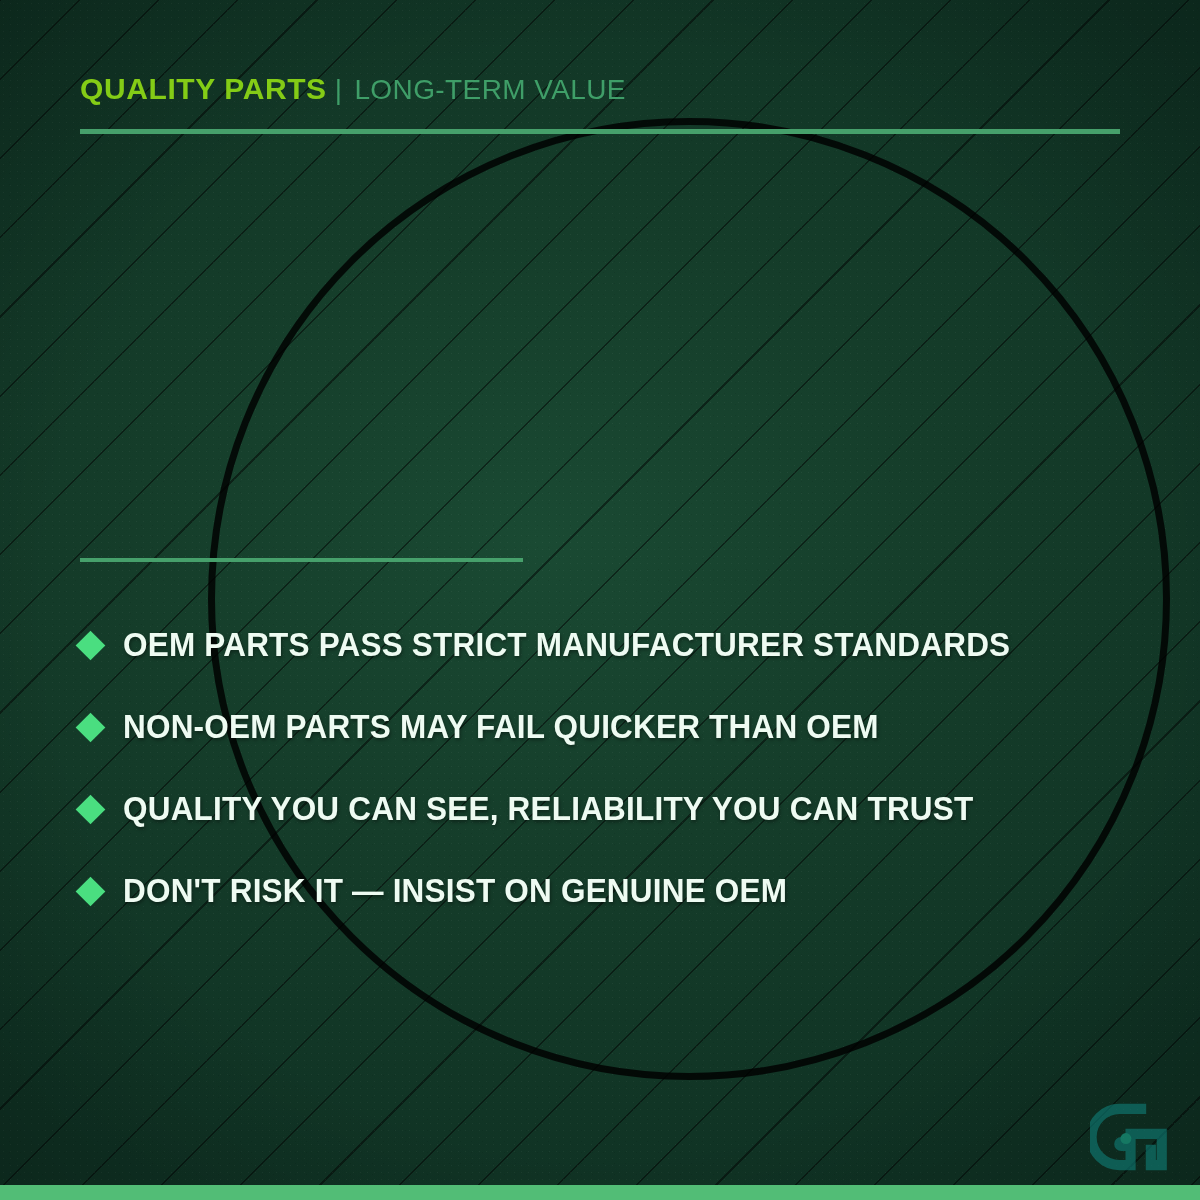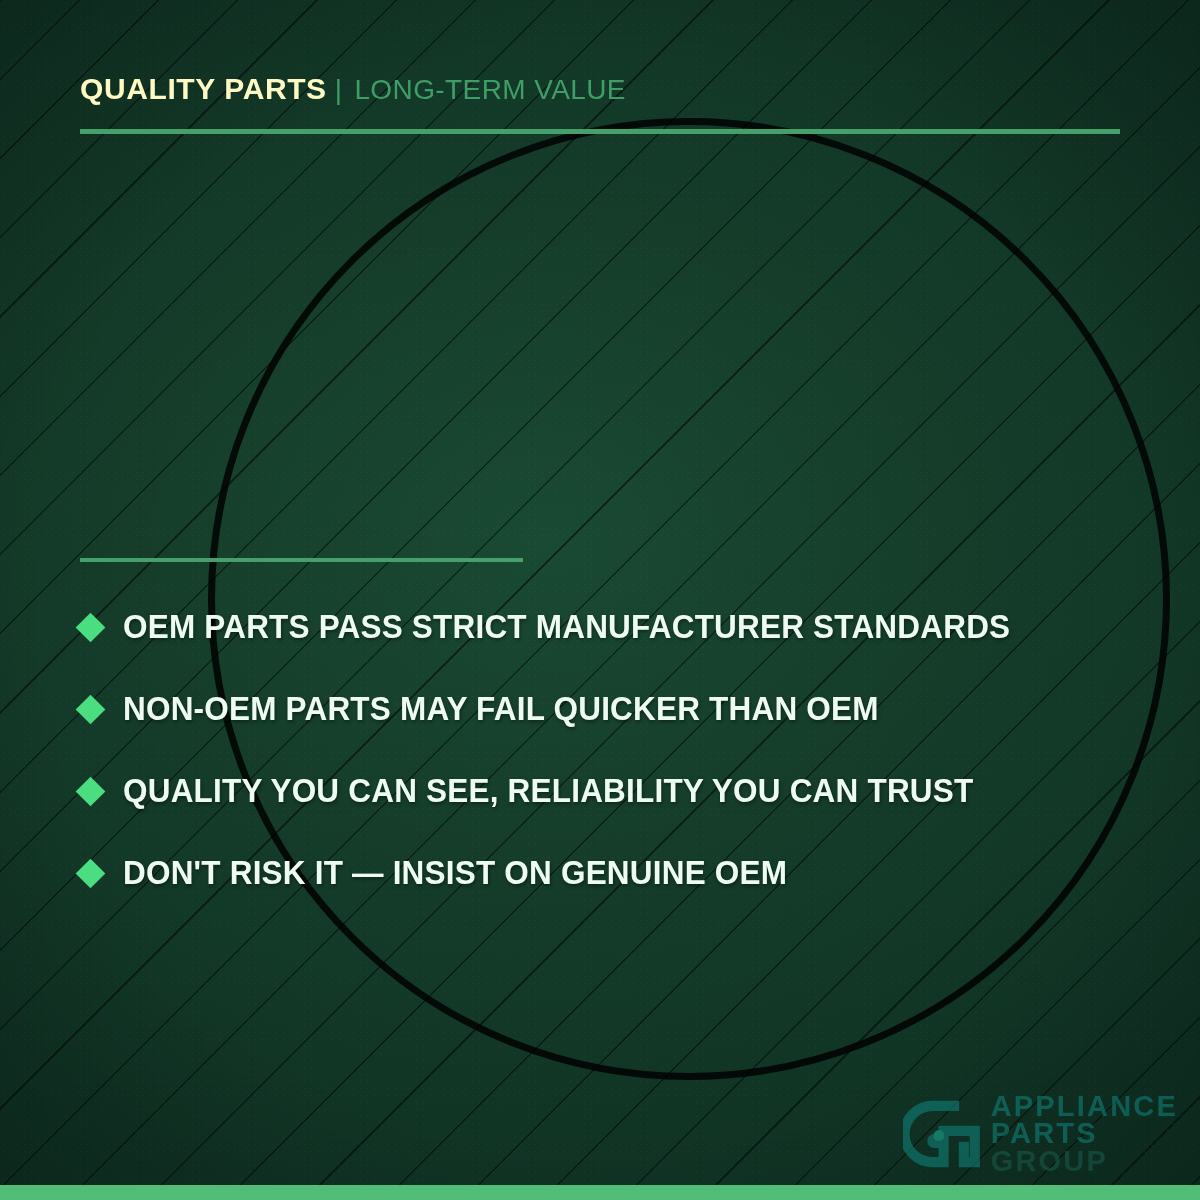"QUALITY PARTS" .kicker-main { color: #fef9c3 -> #84cc16 }
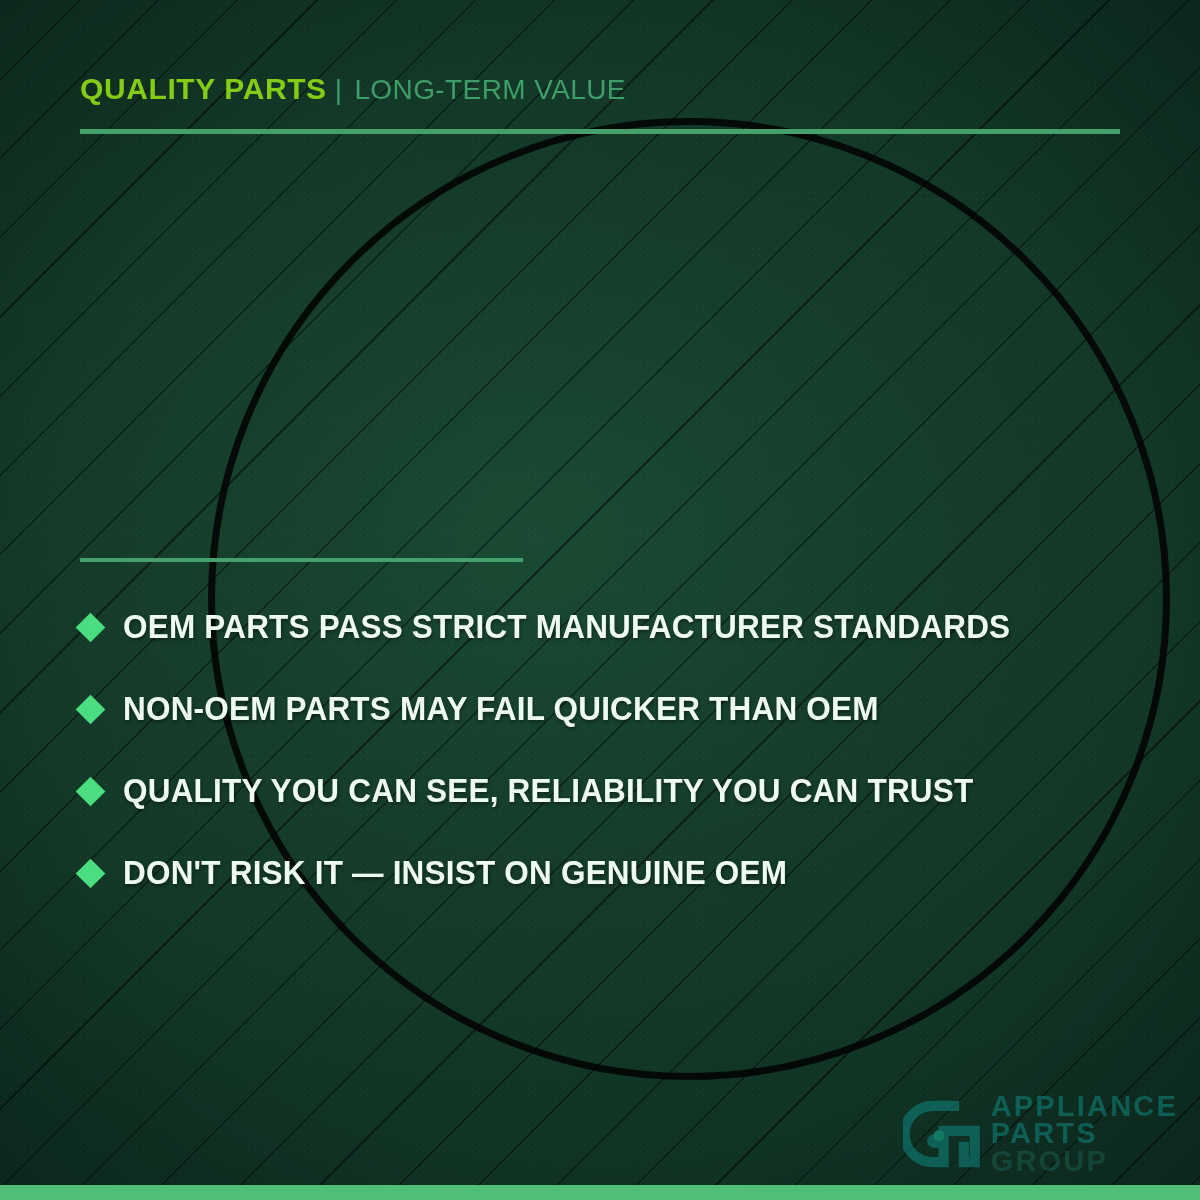"OEM PARTS PASS STRICT MANUFACTURER" .bullets { top: 586px -> 604px }
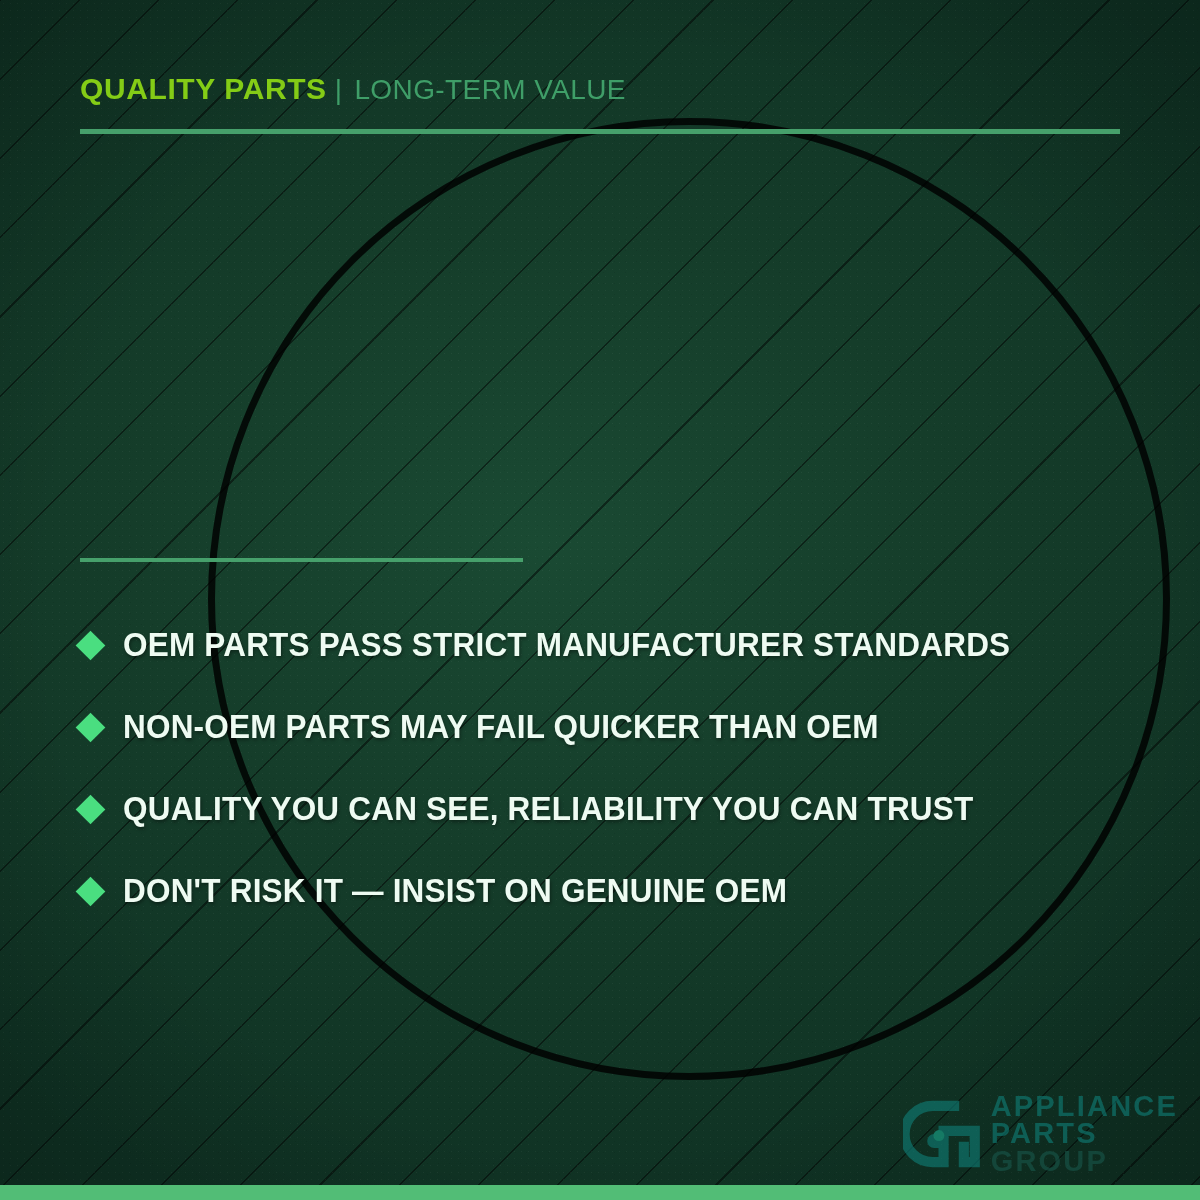"APPLIANCE" div.logo-words { html: <div> <span>APPLIANCE</span> <span>PARTS</span> <span>GROUP</span> </div> -> none }
